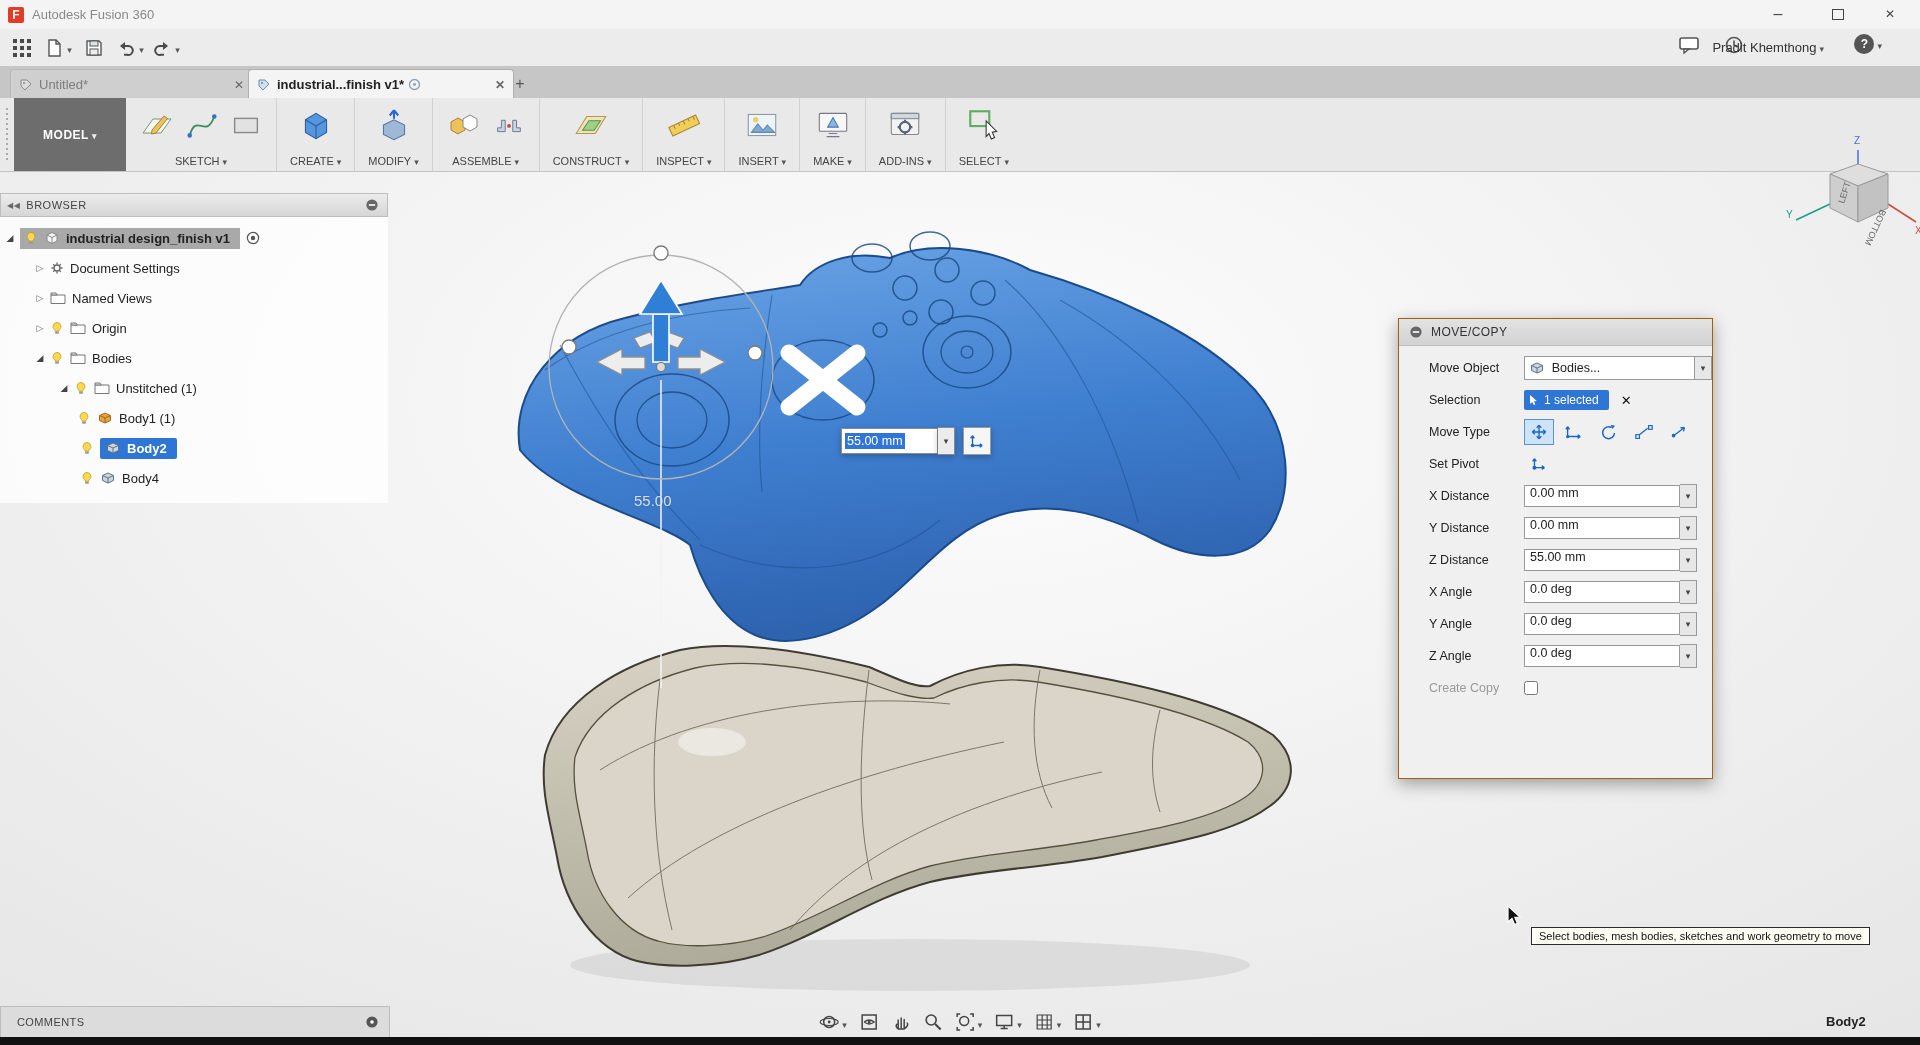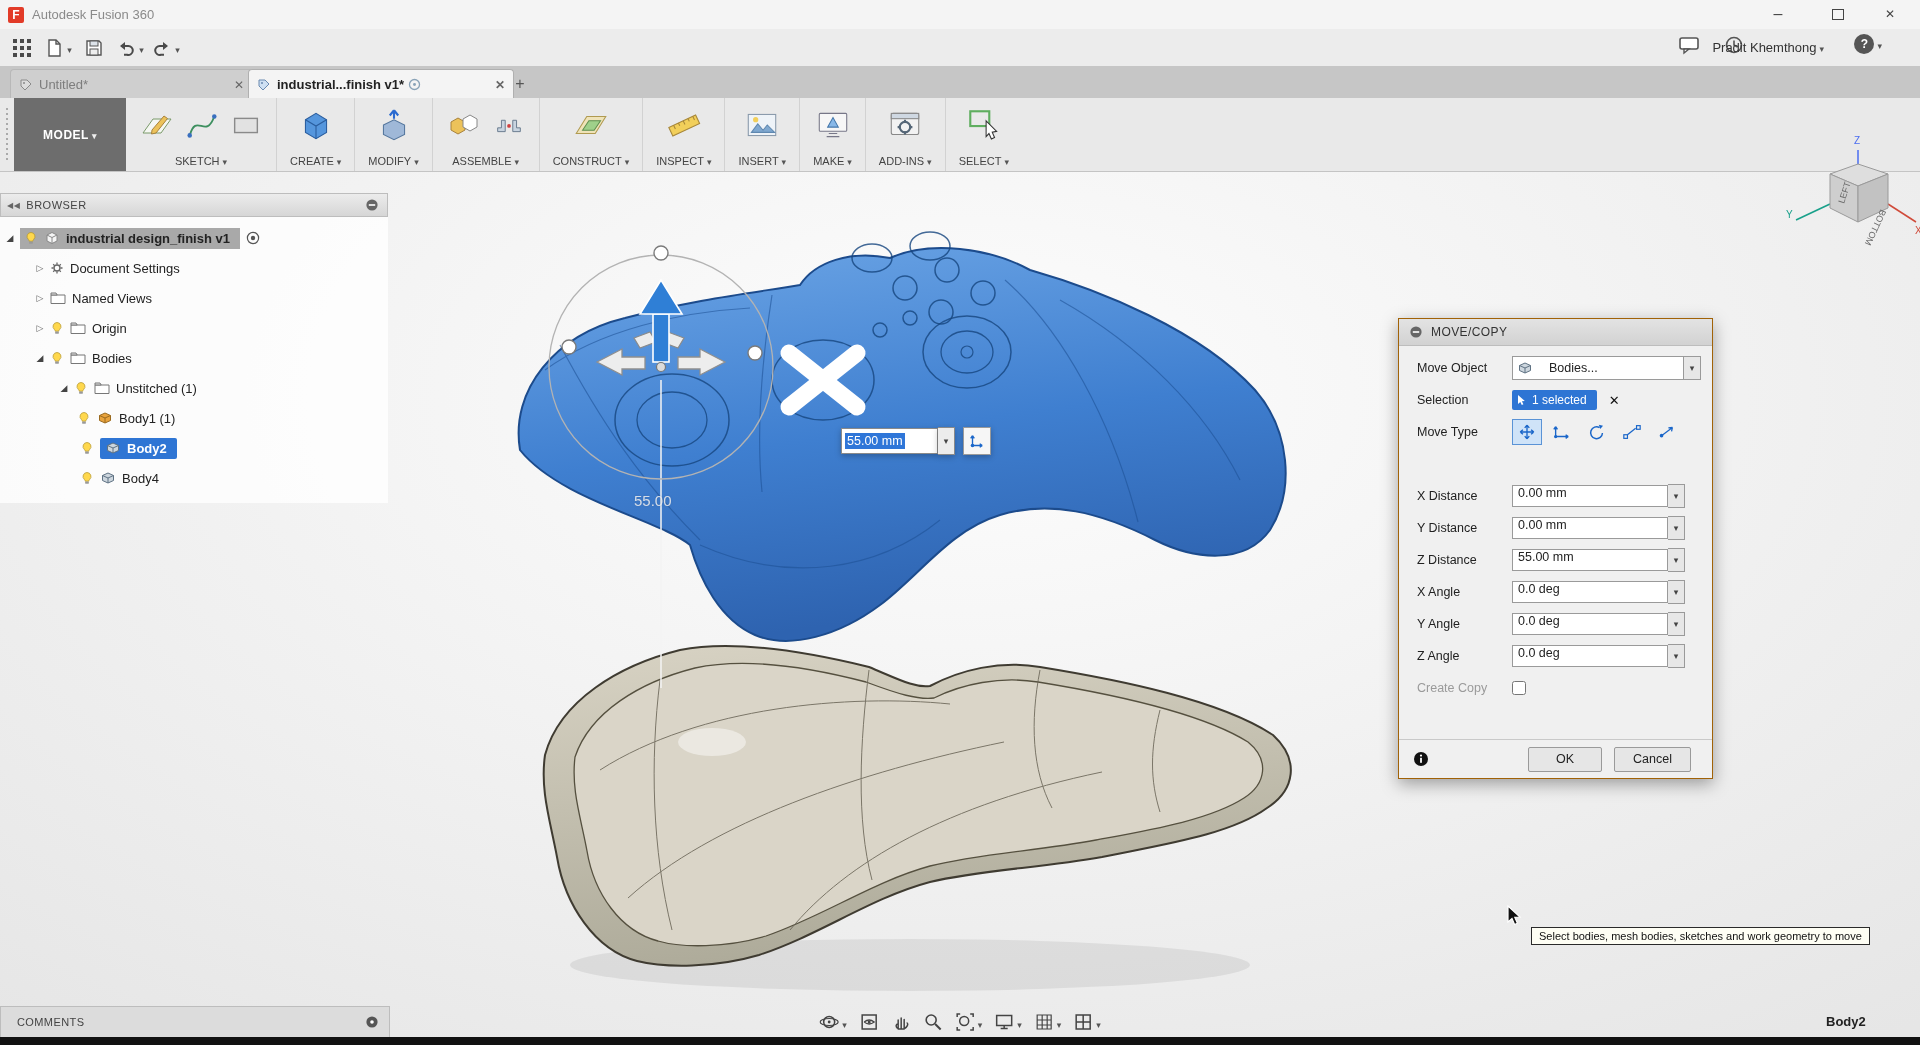"Move Object" .dlabel { margin-left: 18px -> 30px }
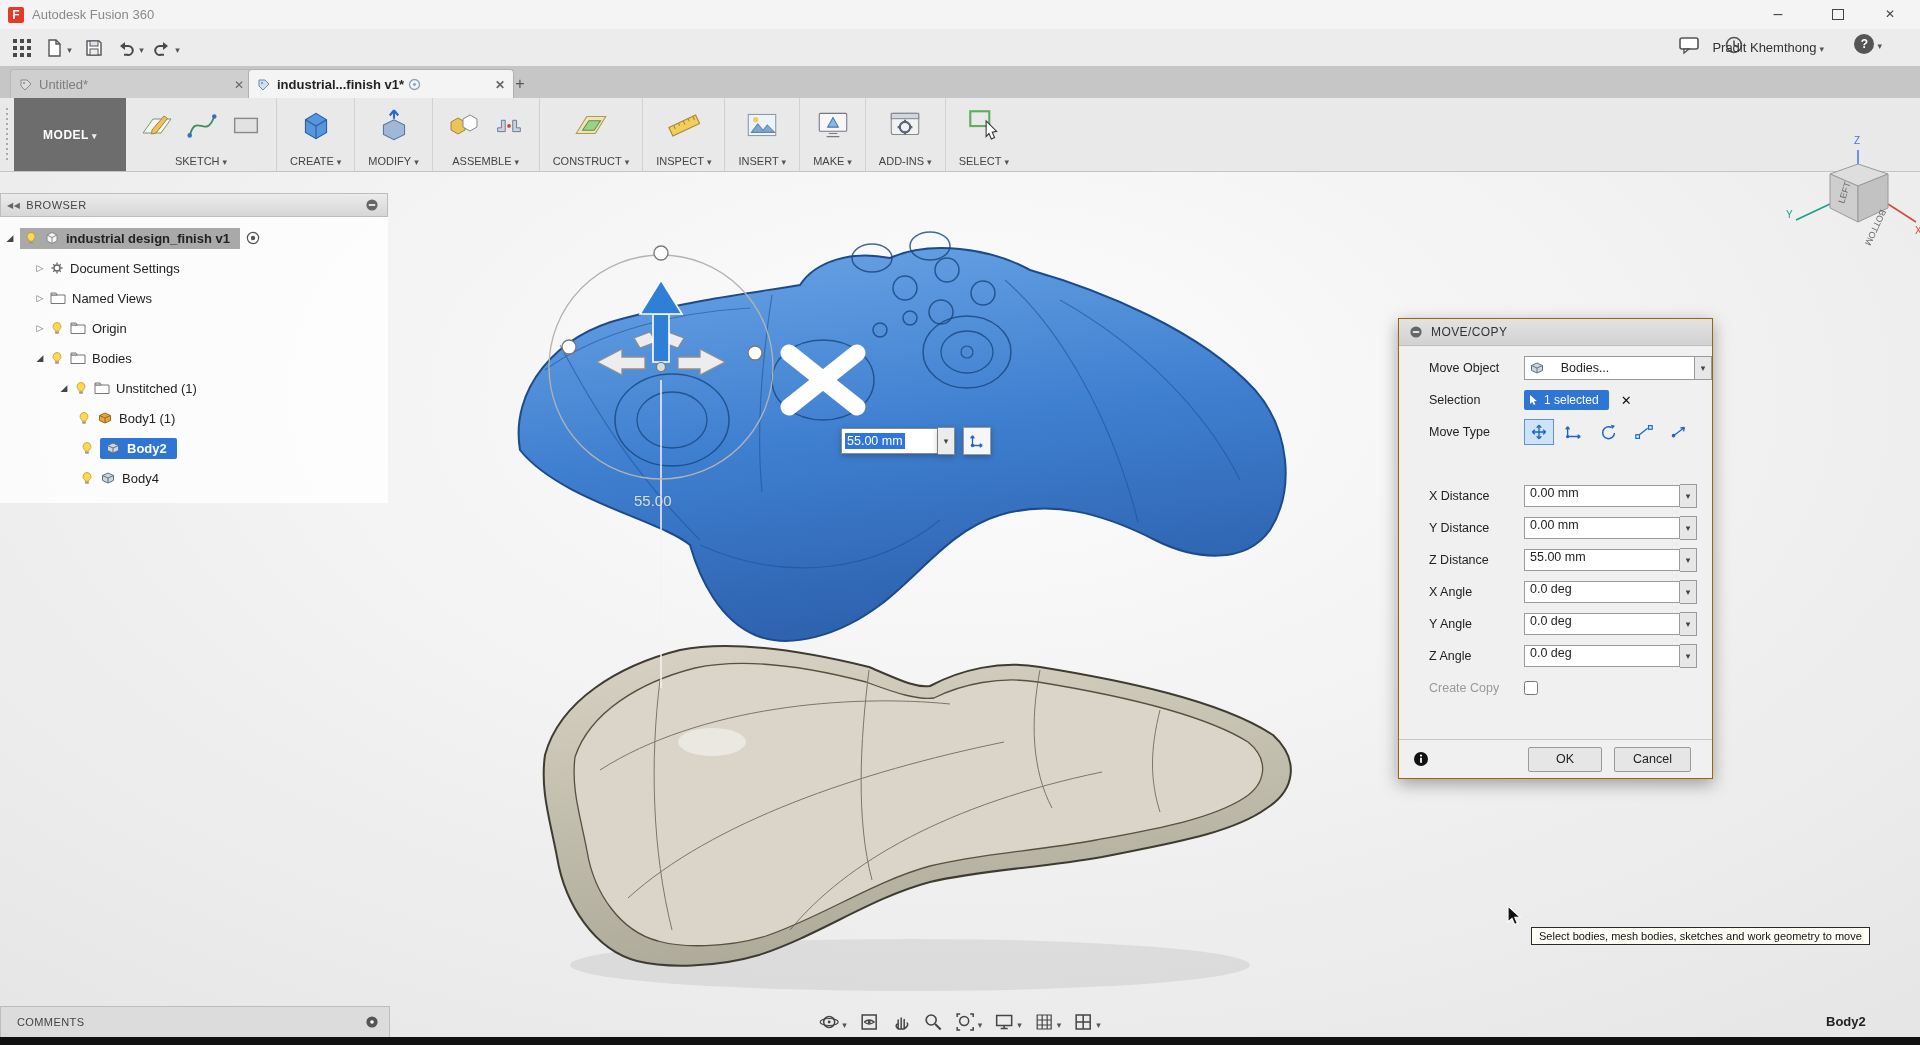"Bodies..." #mo-select { gap: 16px -> 7px }
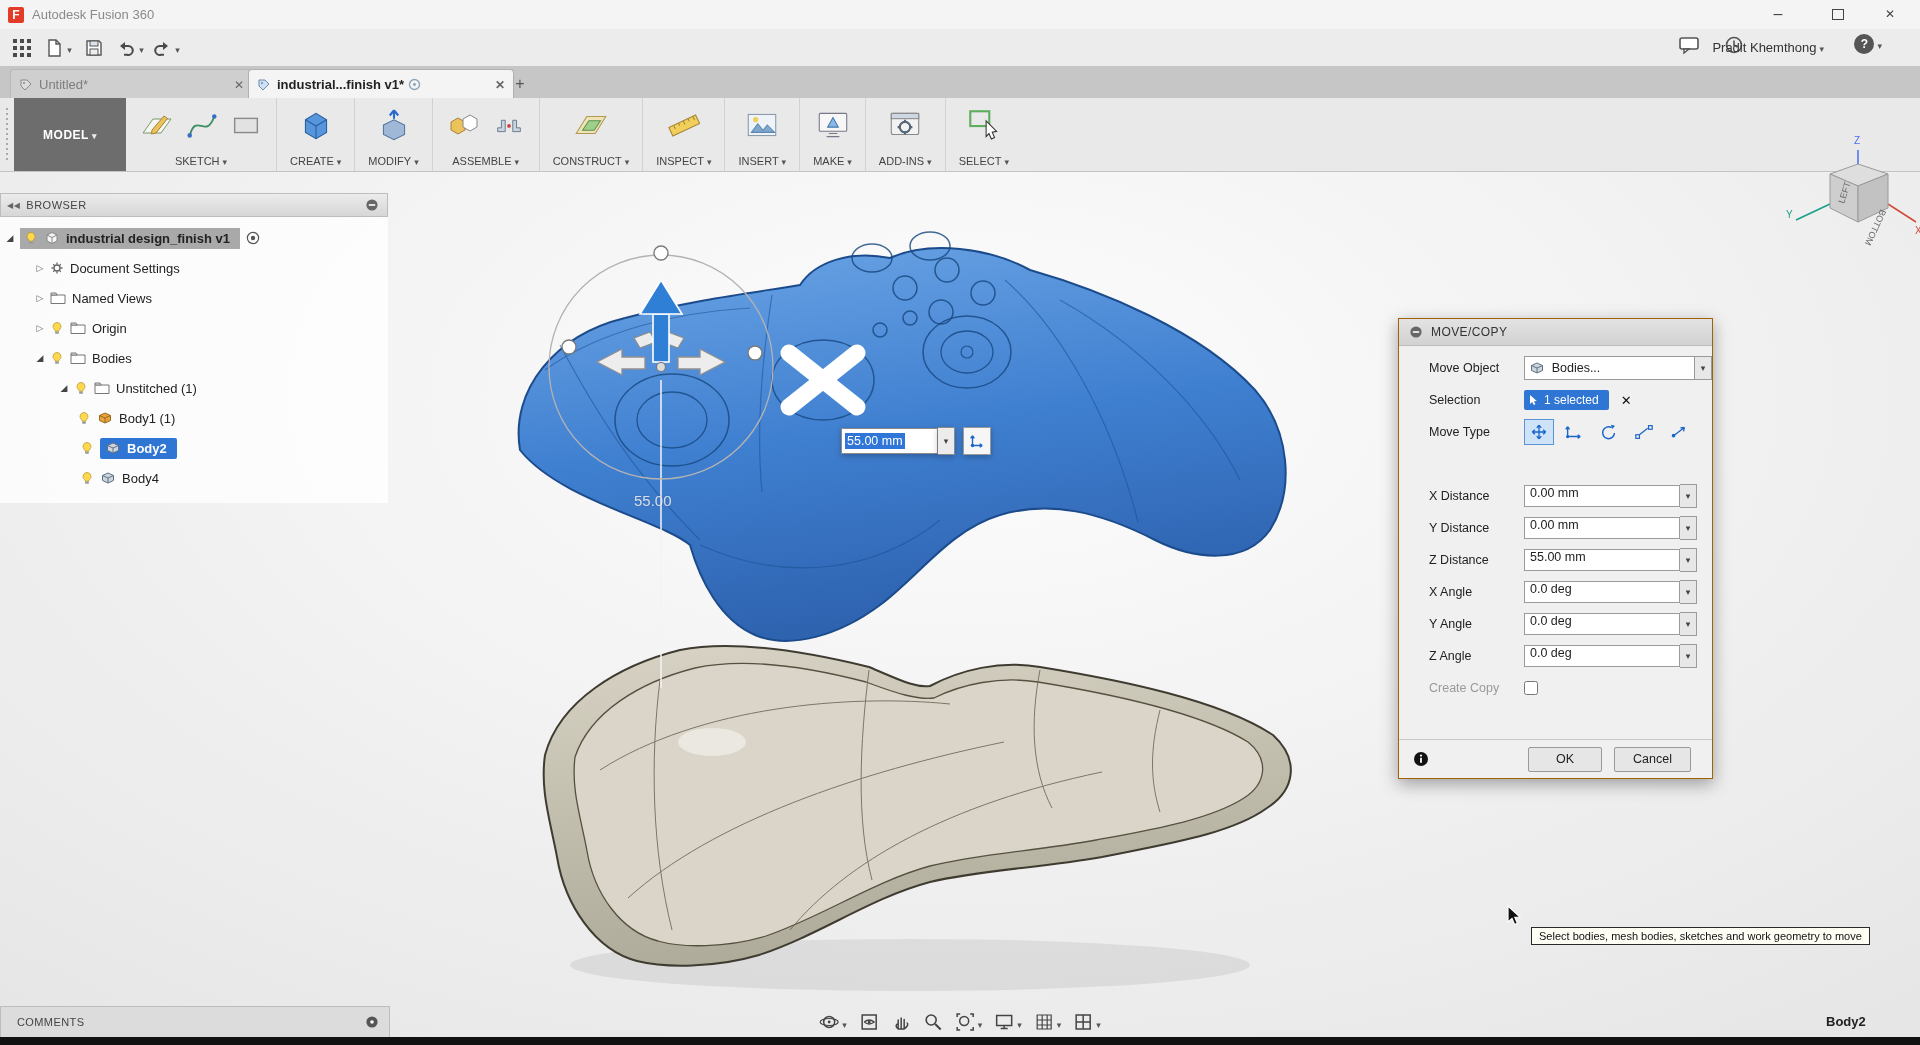"Set Pivot" div.drow { html: none -> <div> <span>Set Pivot</span> <div> <svg> <circle></circle> <path></path> </svg> </div> </div> }
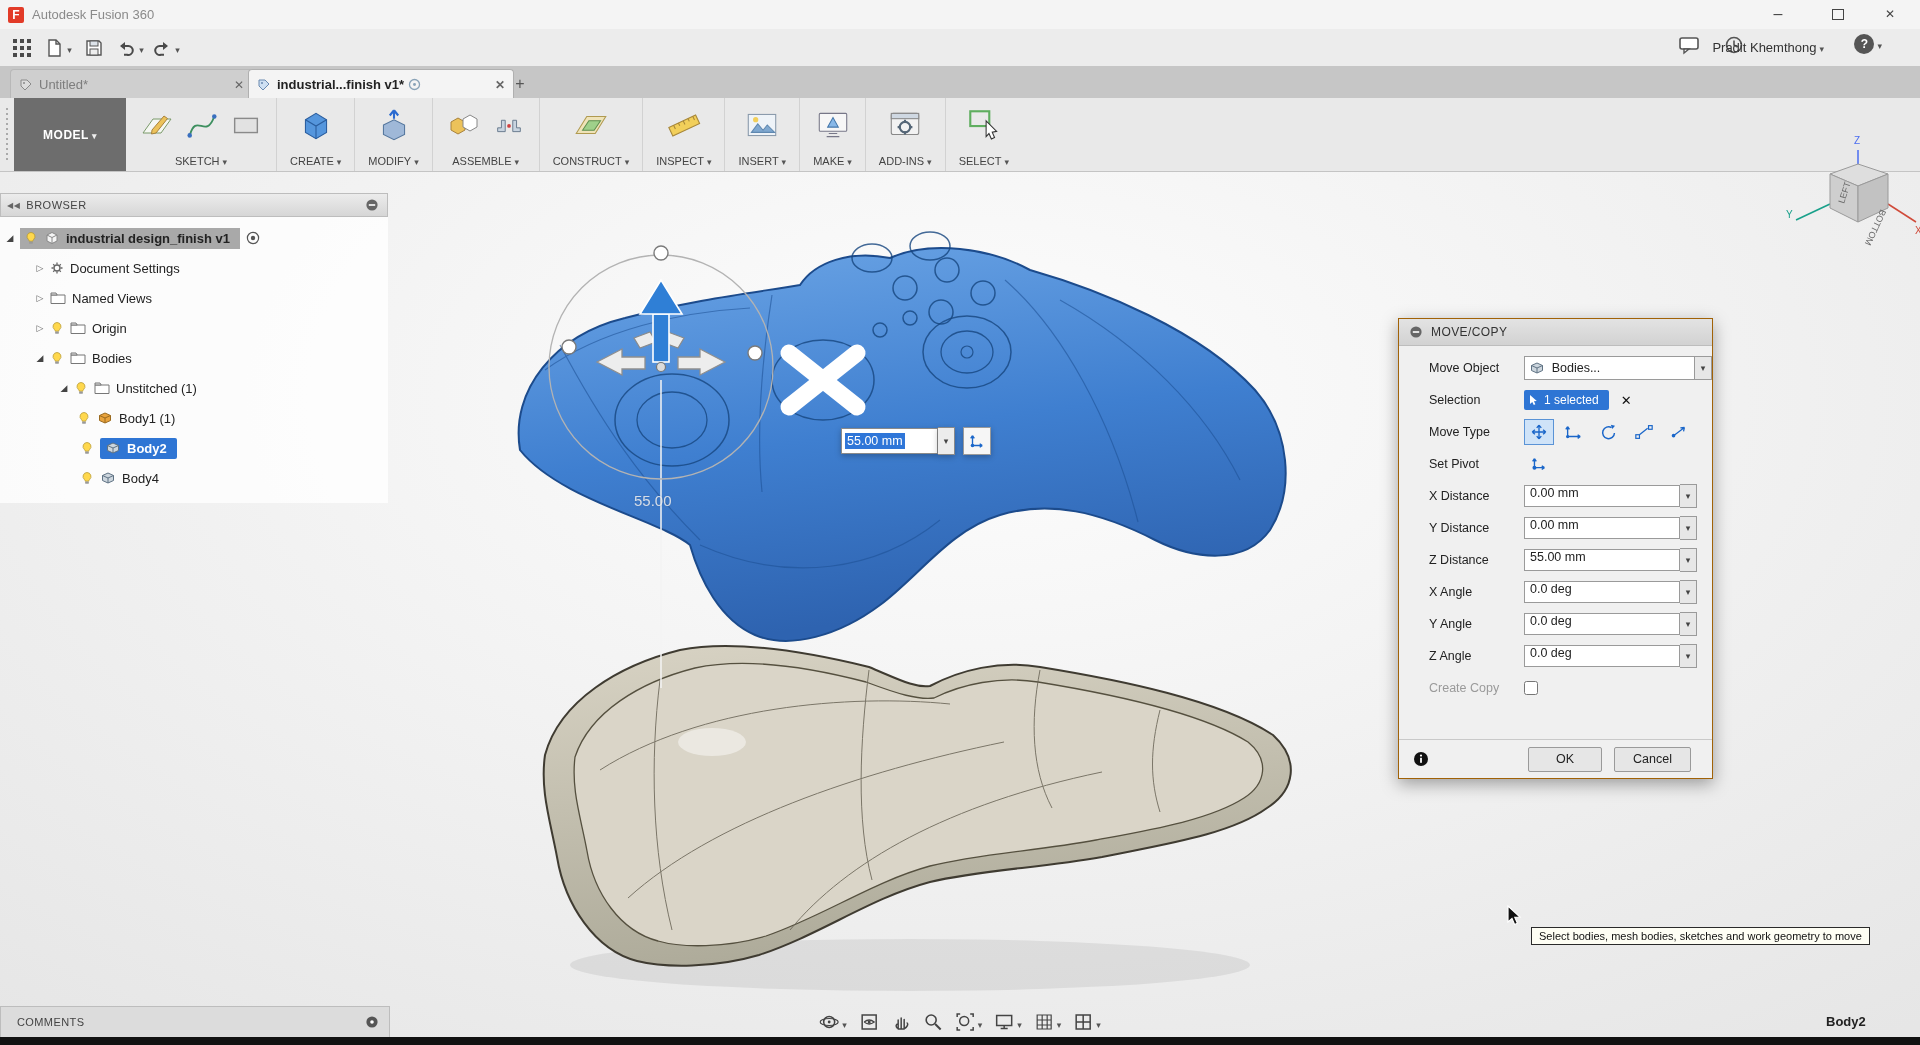"OK" div { html: <div> <svg> <circle></circle> <rect></rect> <circle></circle> </svg> <button>OK</button> <button>Cancel</button> </div> -> none }
